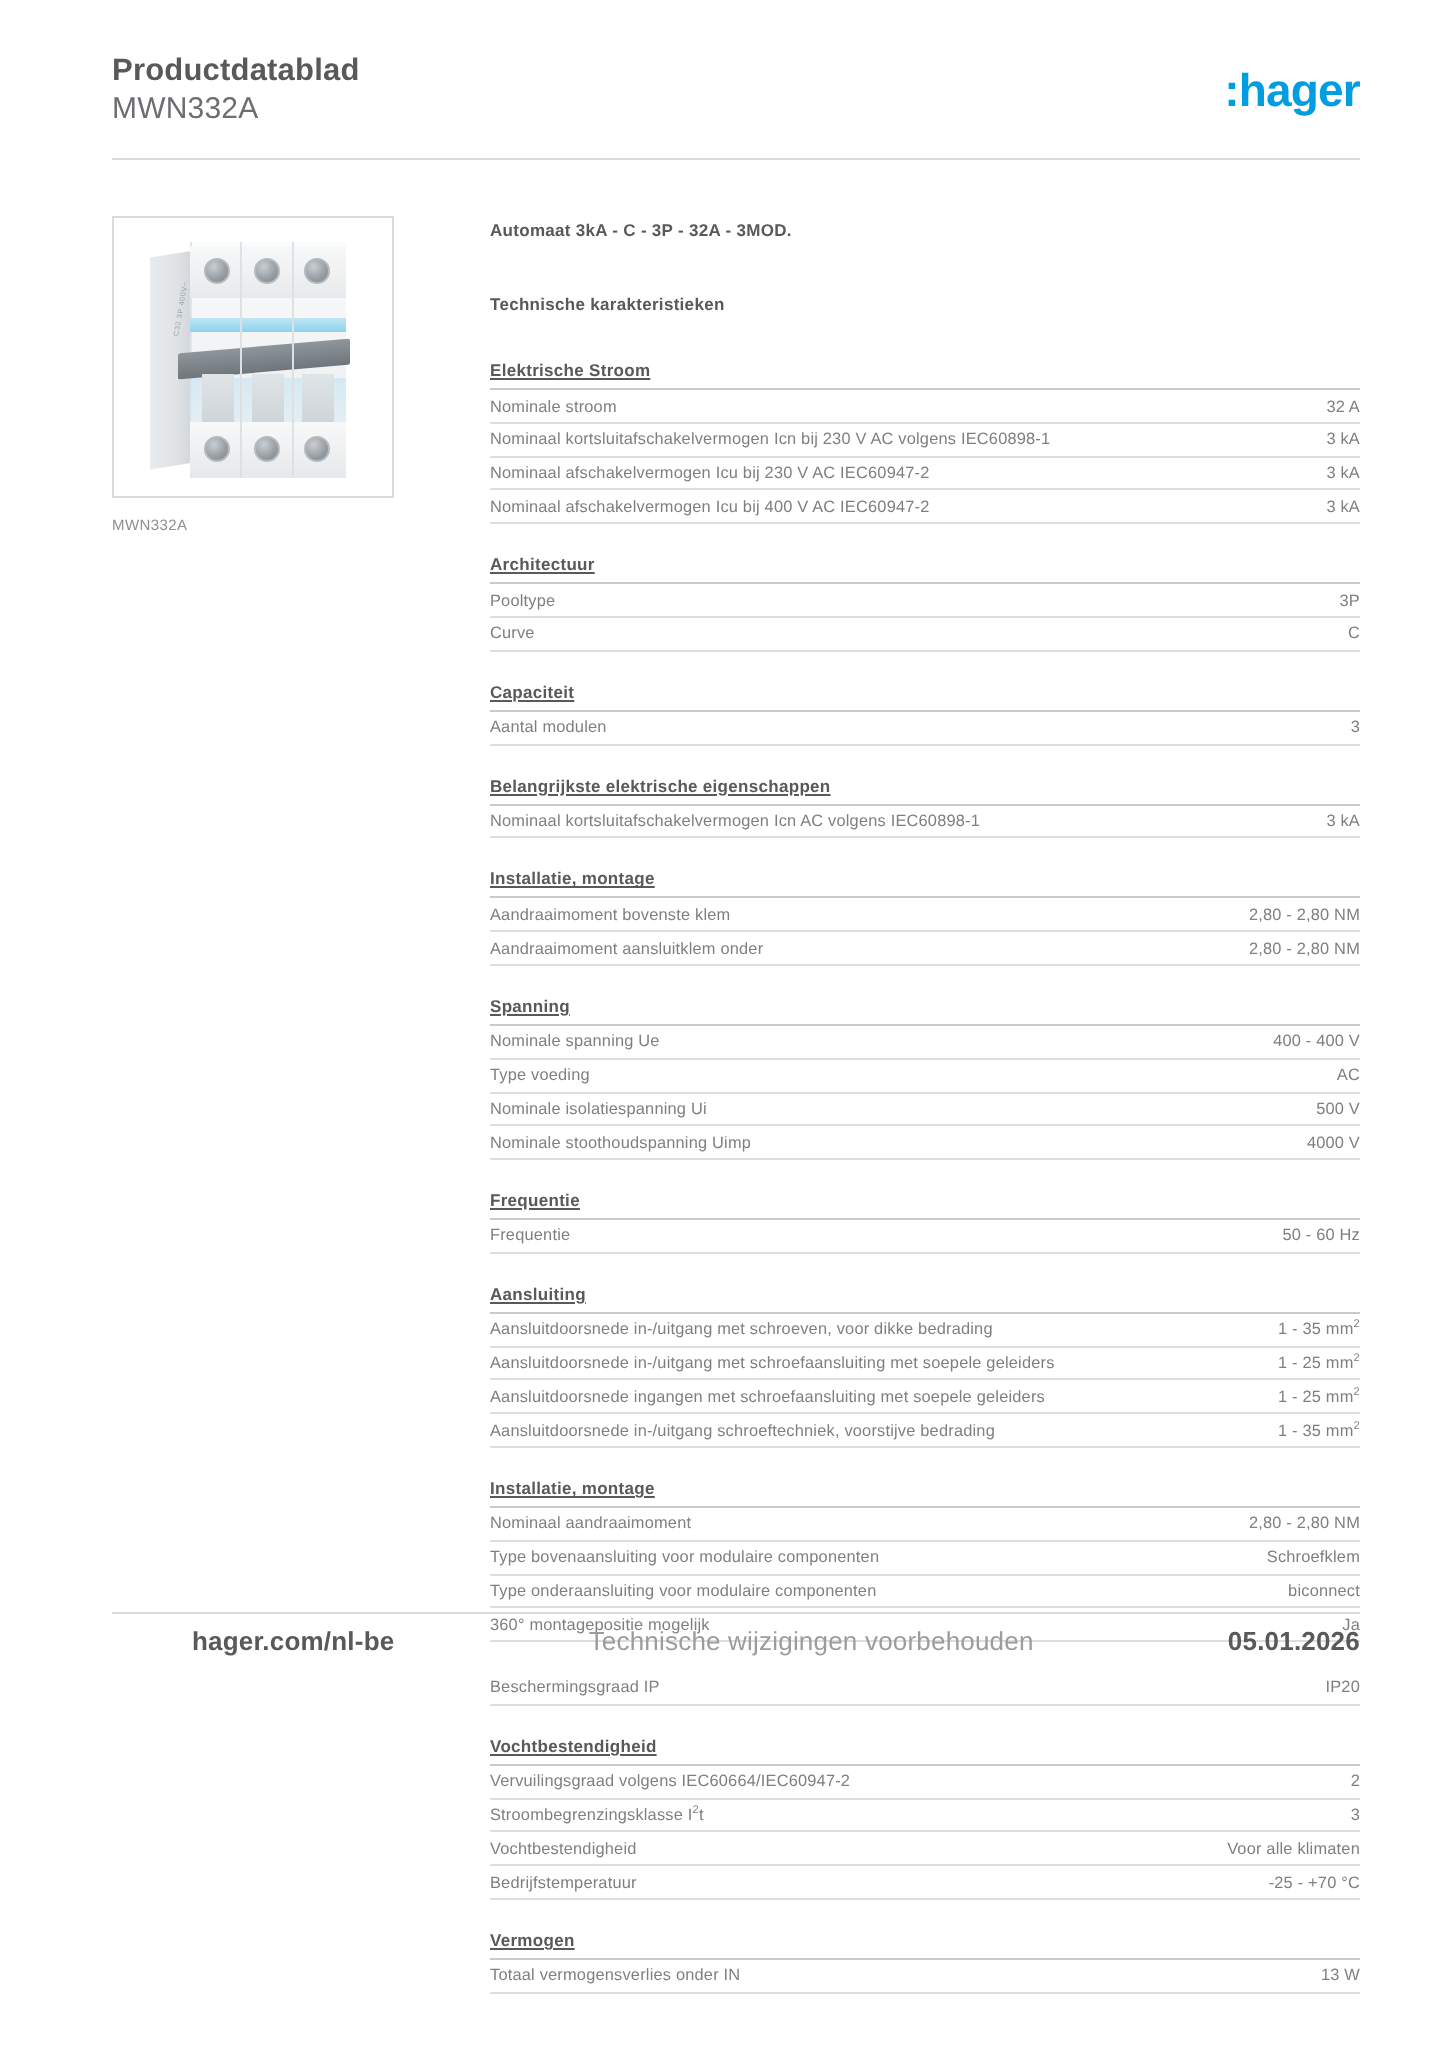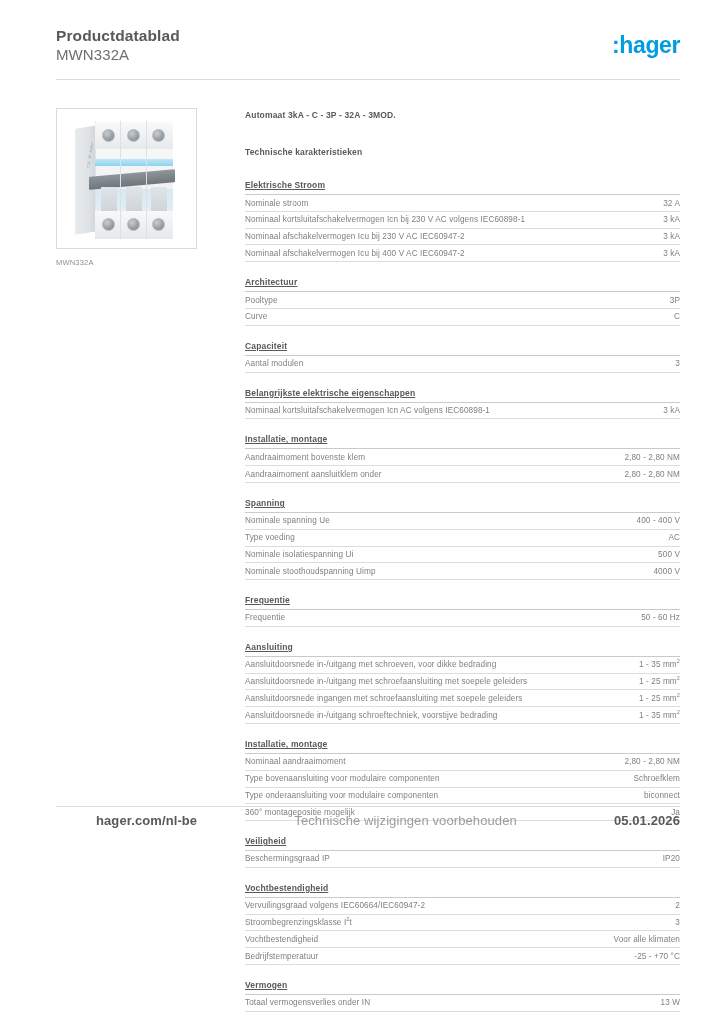"Veiligheid" div.group-title { html: <div>Veiligheid</div> -> none }
